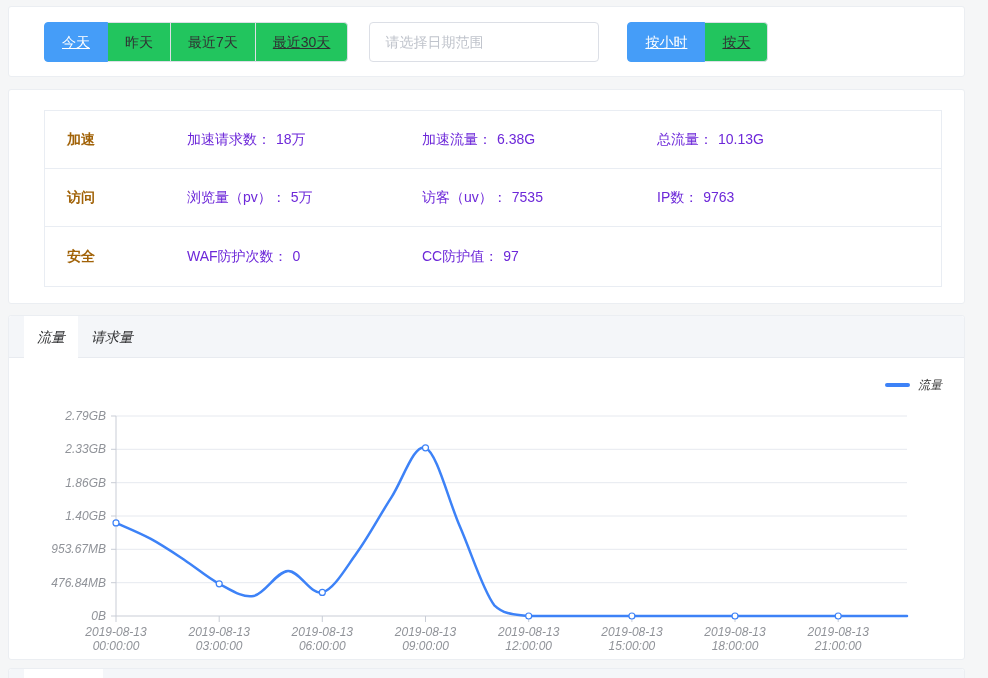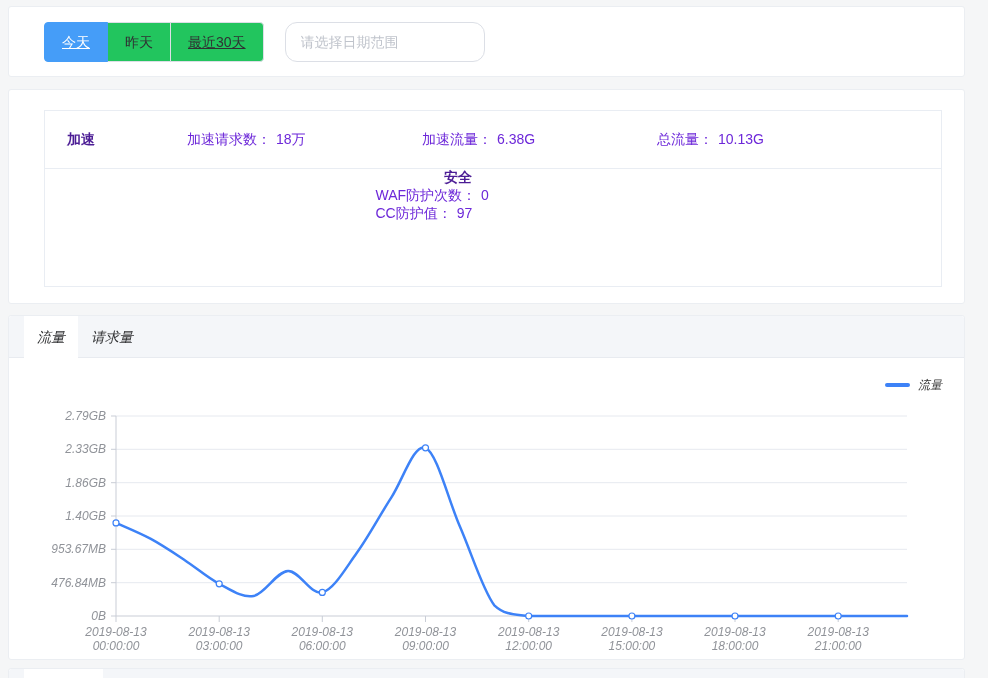"最近7天" button.btn { html: none -> <button>最近7天</button> }
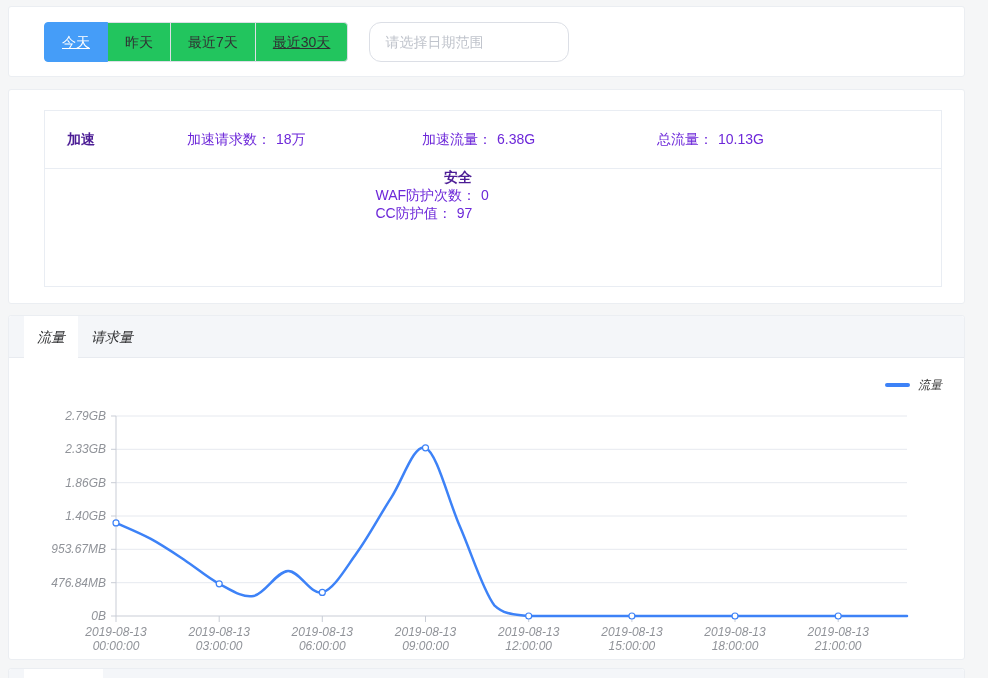"请选择日期范围" .date-input { border-radius: 12px -> 4px; width: 200px -> 230px }
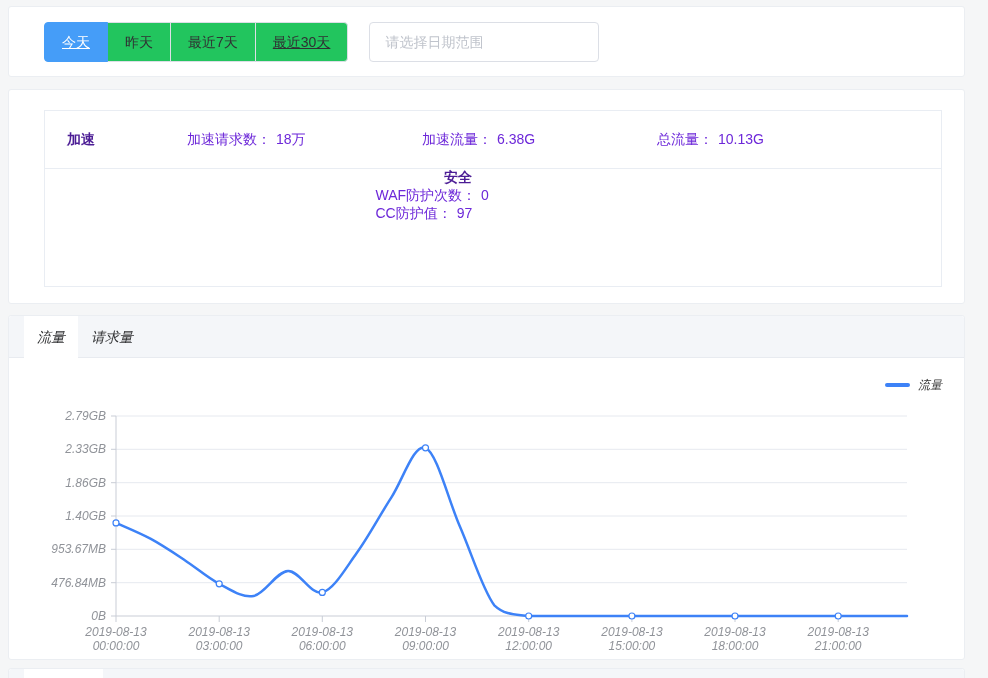"按小时" div.btn-group { html: none -> <div> <button>按小时</button> <button>按天</button> </div> }
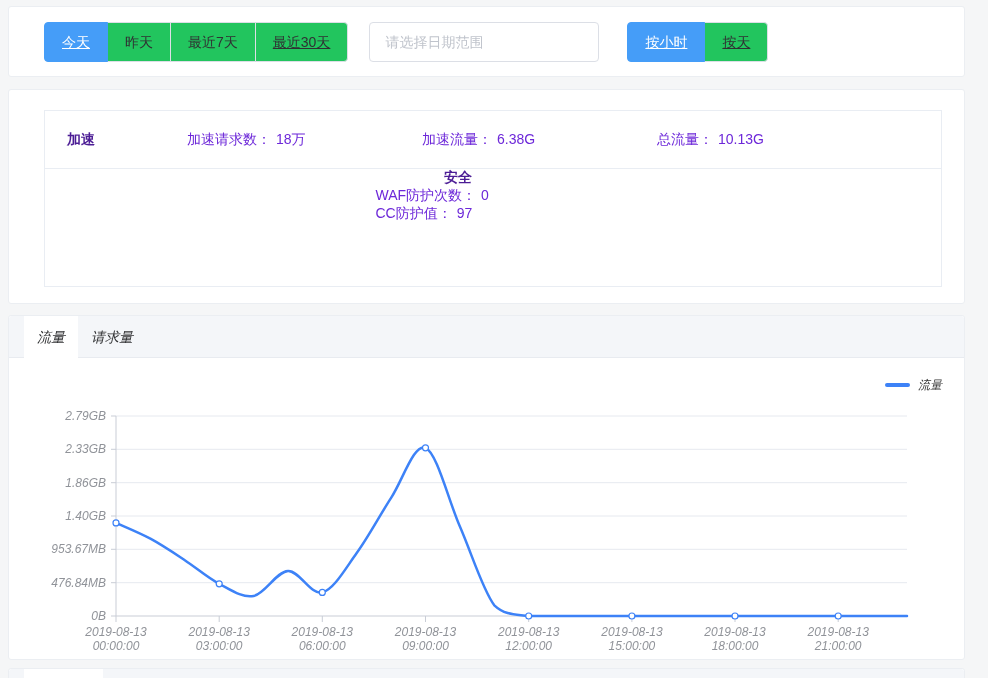"加速" .stat-label { color: #4c1d95 -> #a16207 }
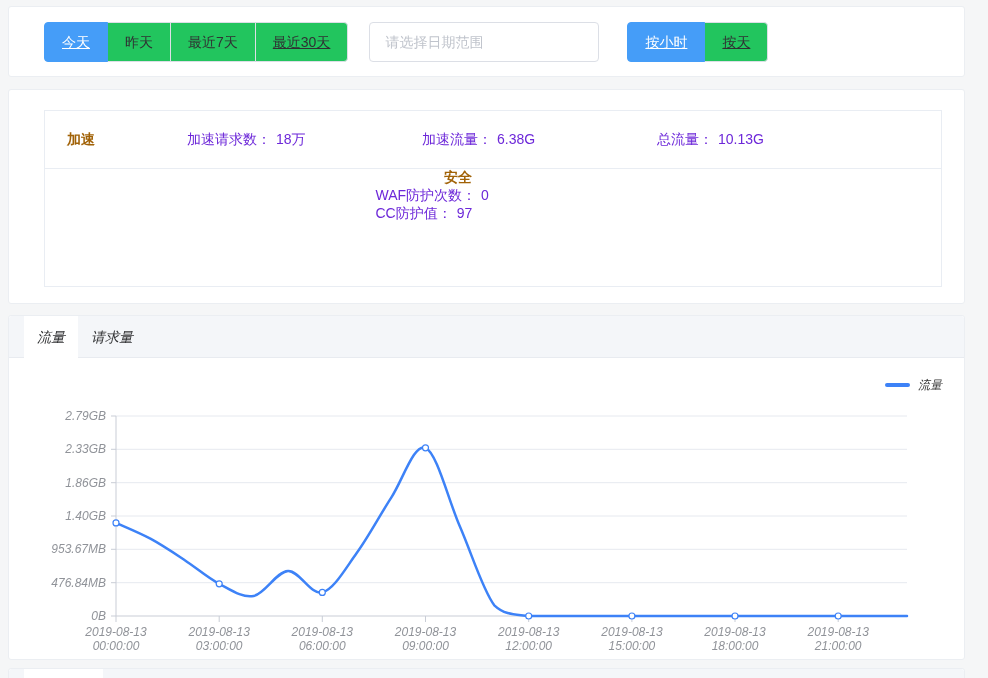"访问" div.stat-row { html: none -> <div> <div>访问</div> <div><span>浏览量（pv）：</span><span>5万</span></div> <div><span>访客（uv）：</span><span>7535</span></div> <div><span>IP数：</span><span>9763</span></div> </div> }
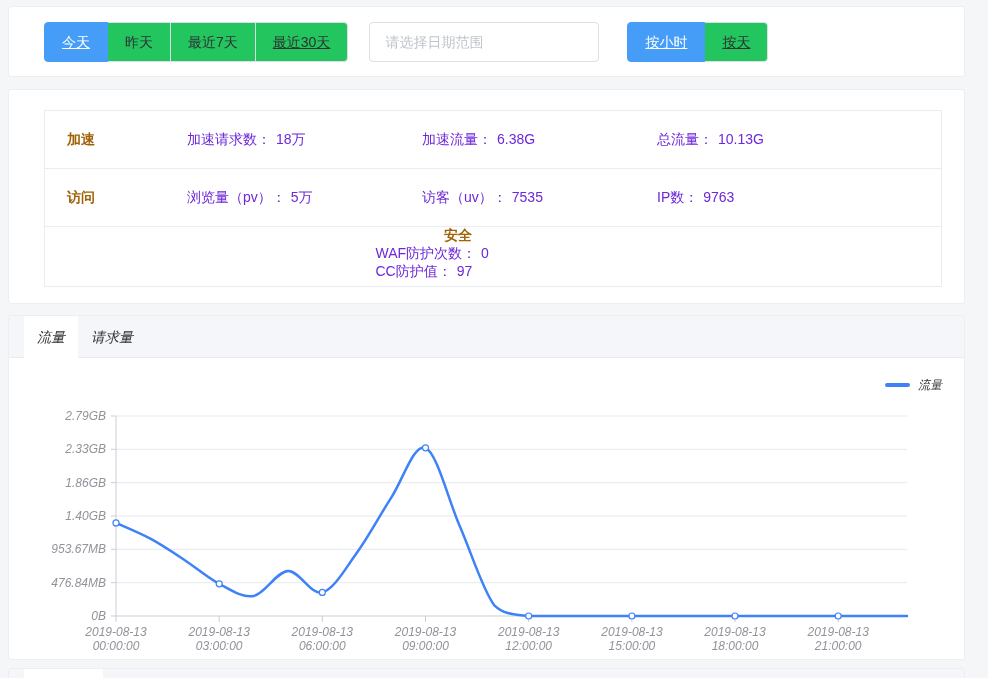"安全" .stat-row:last-child { flex-direction: column -> none }
